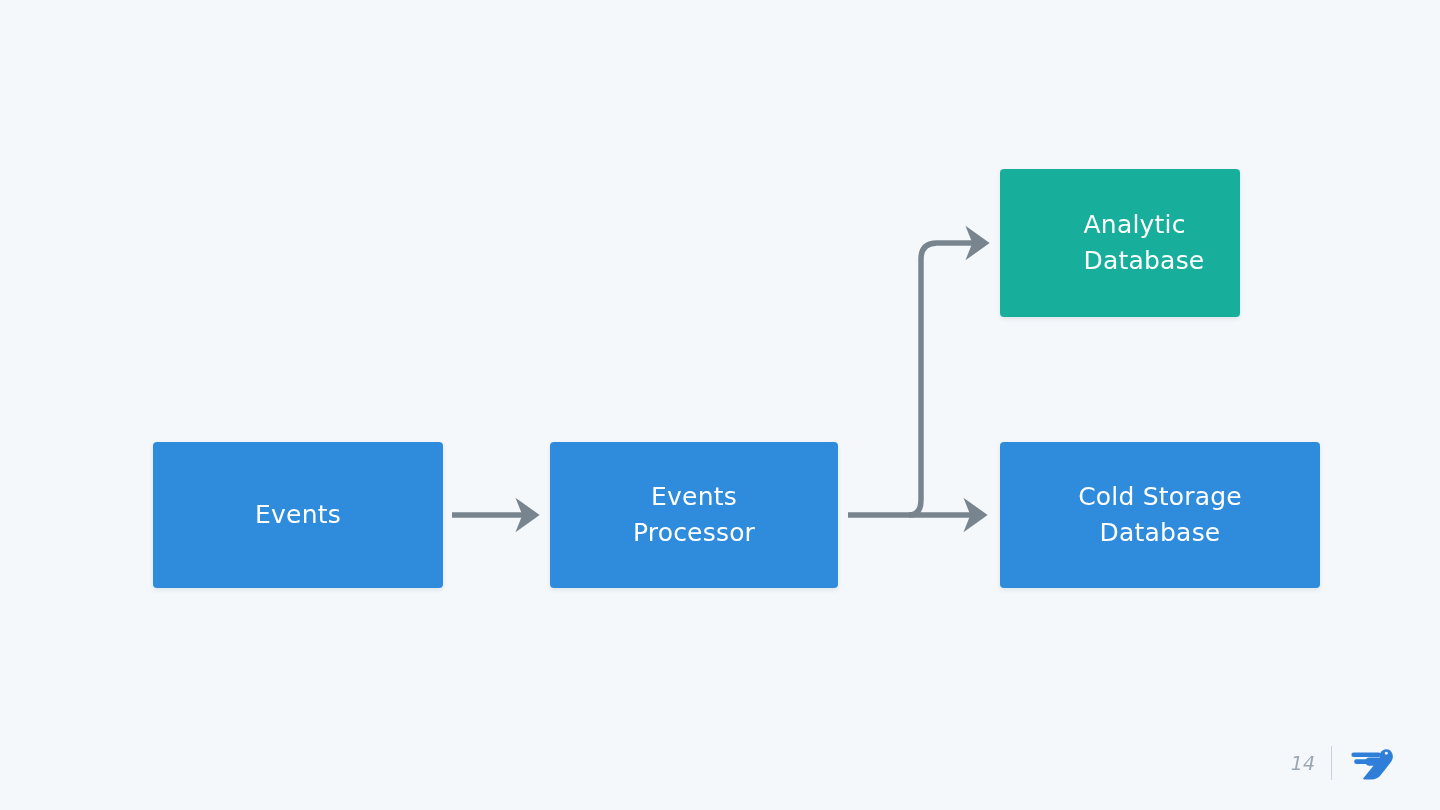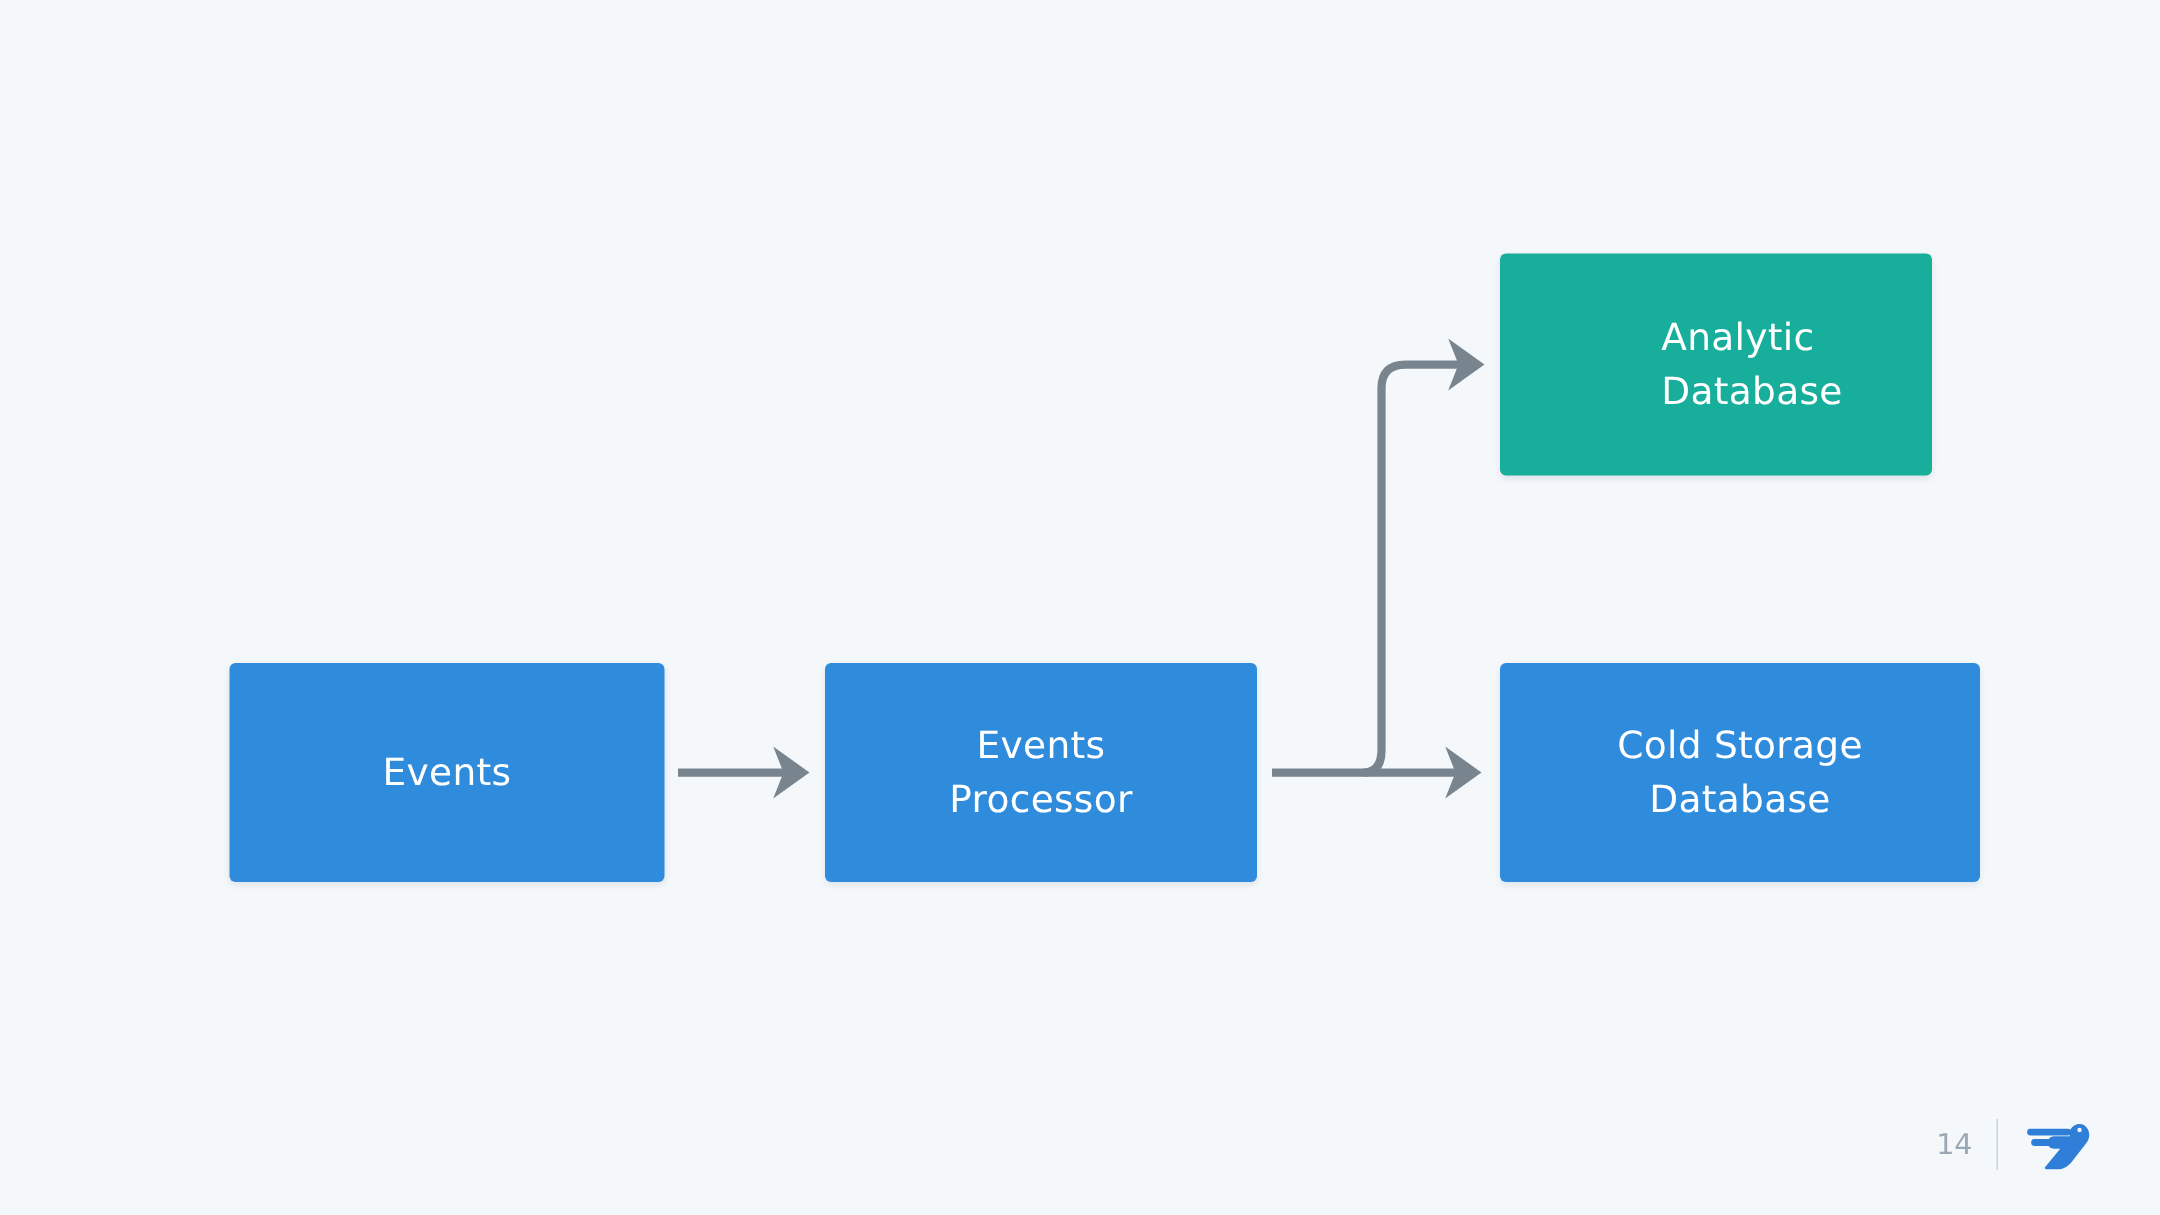"Analytic" div.node { width: 288px -> 240px }
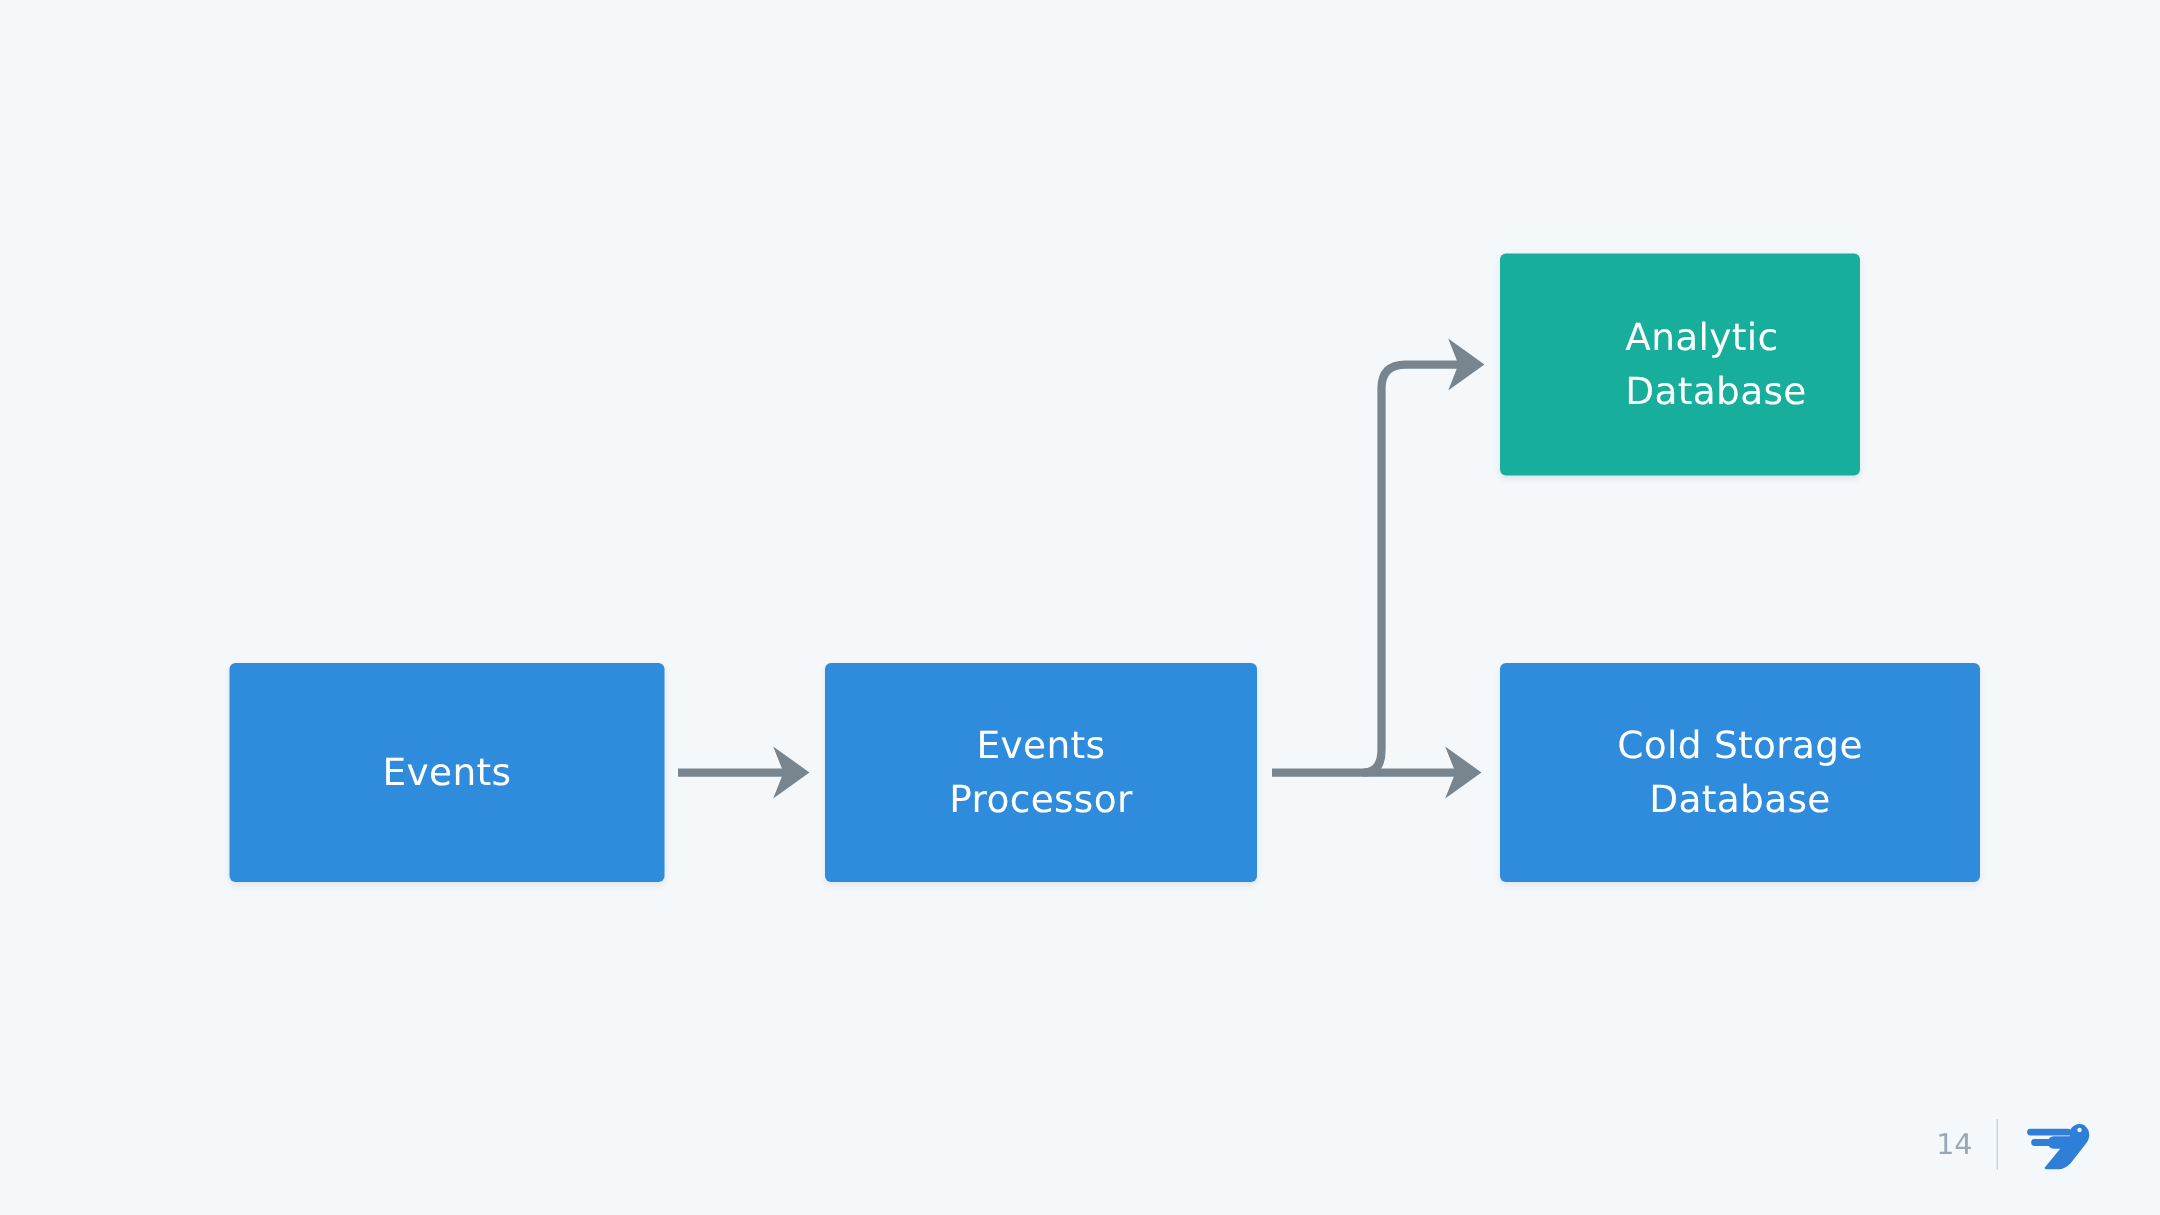"14" #page-number { font-style: none -> italic }
